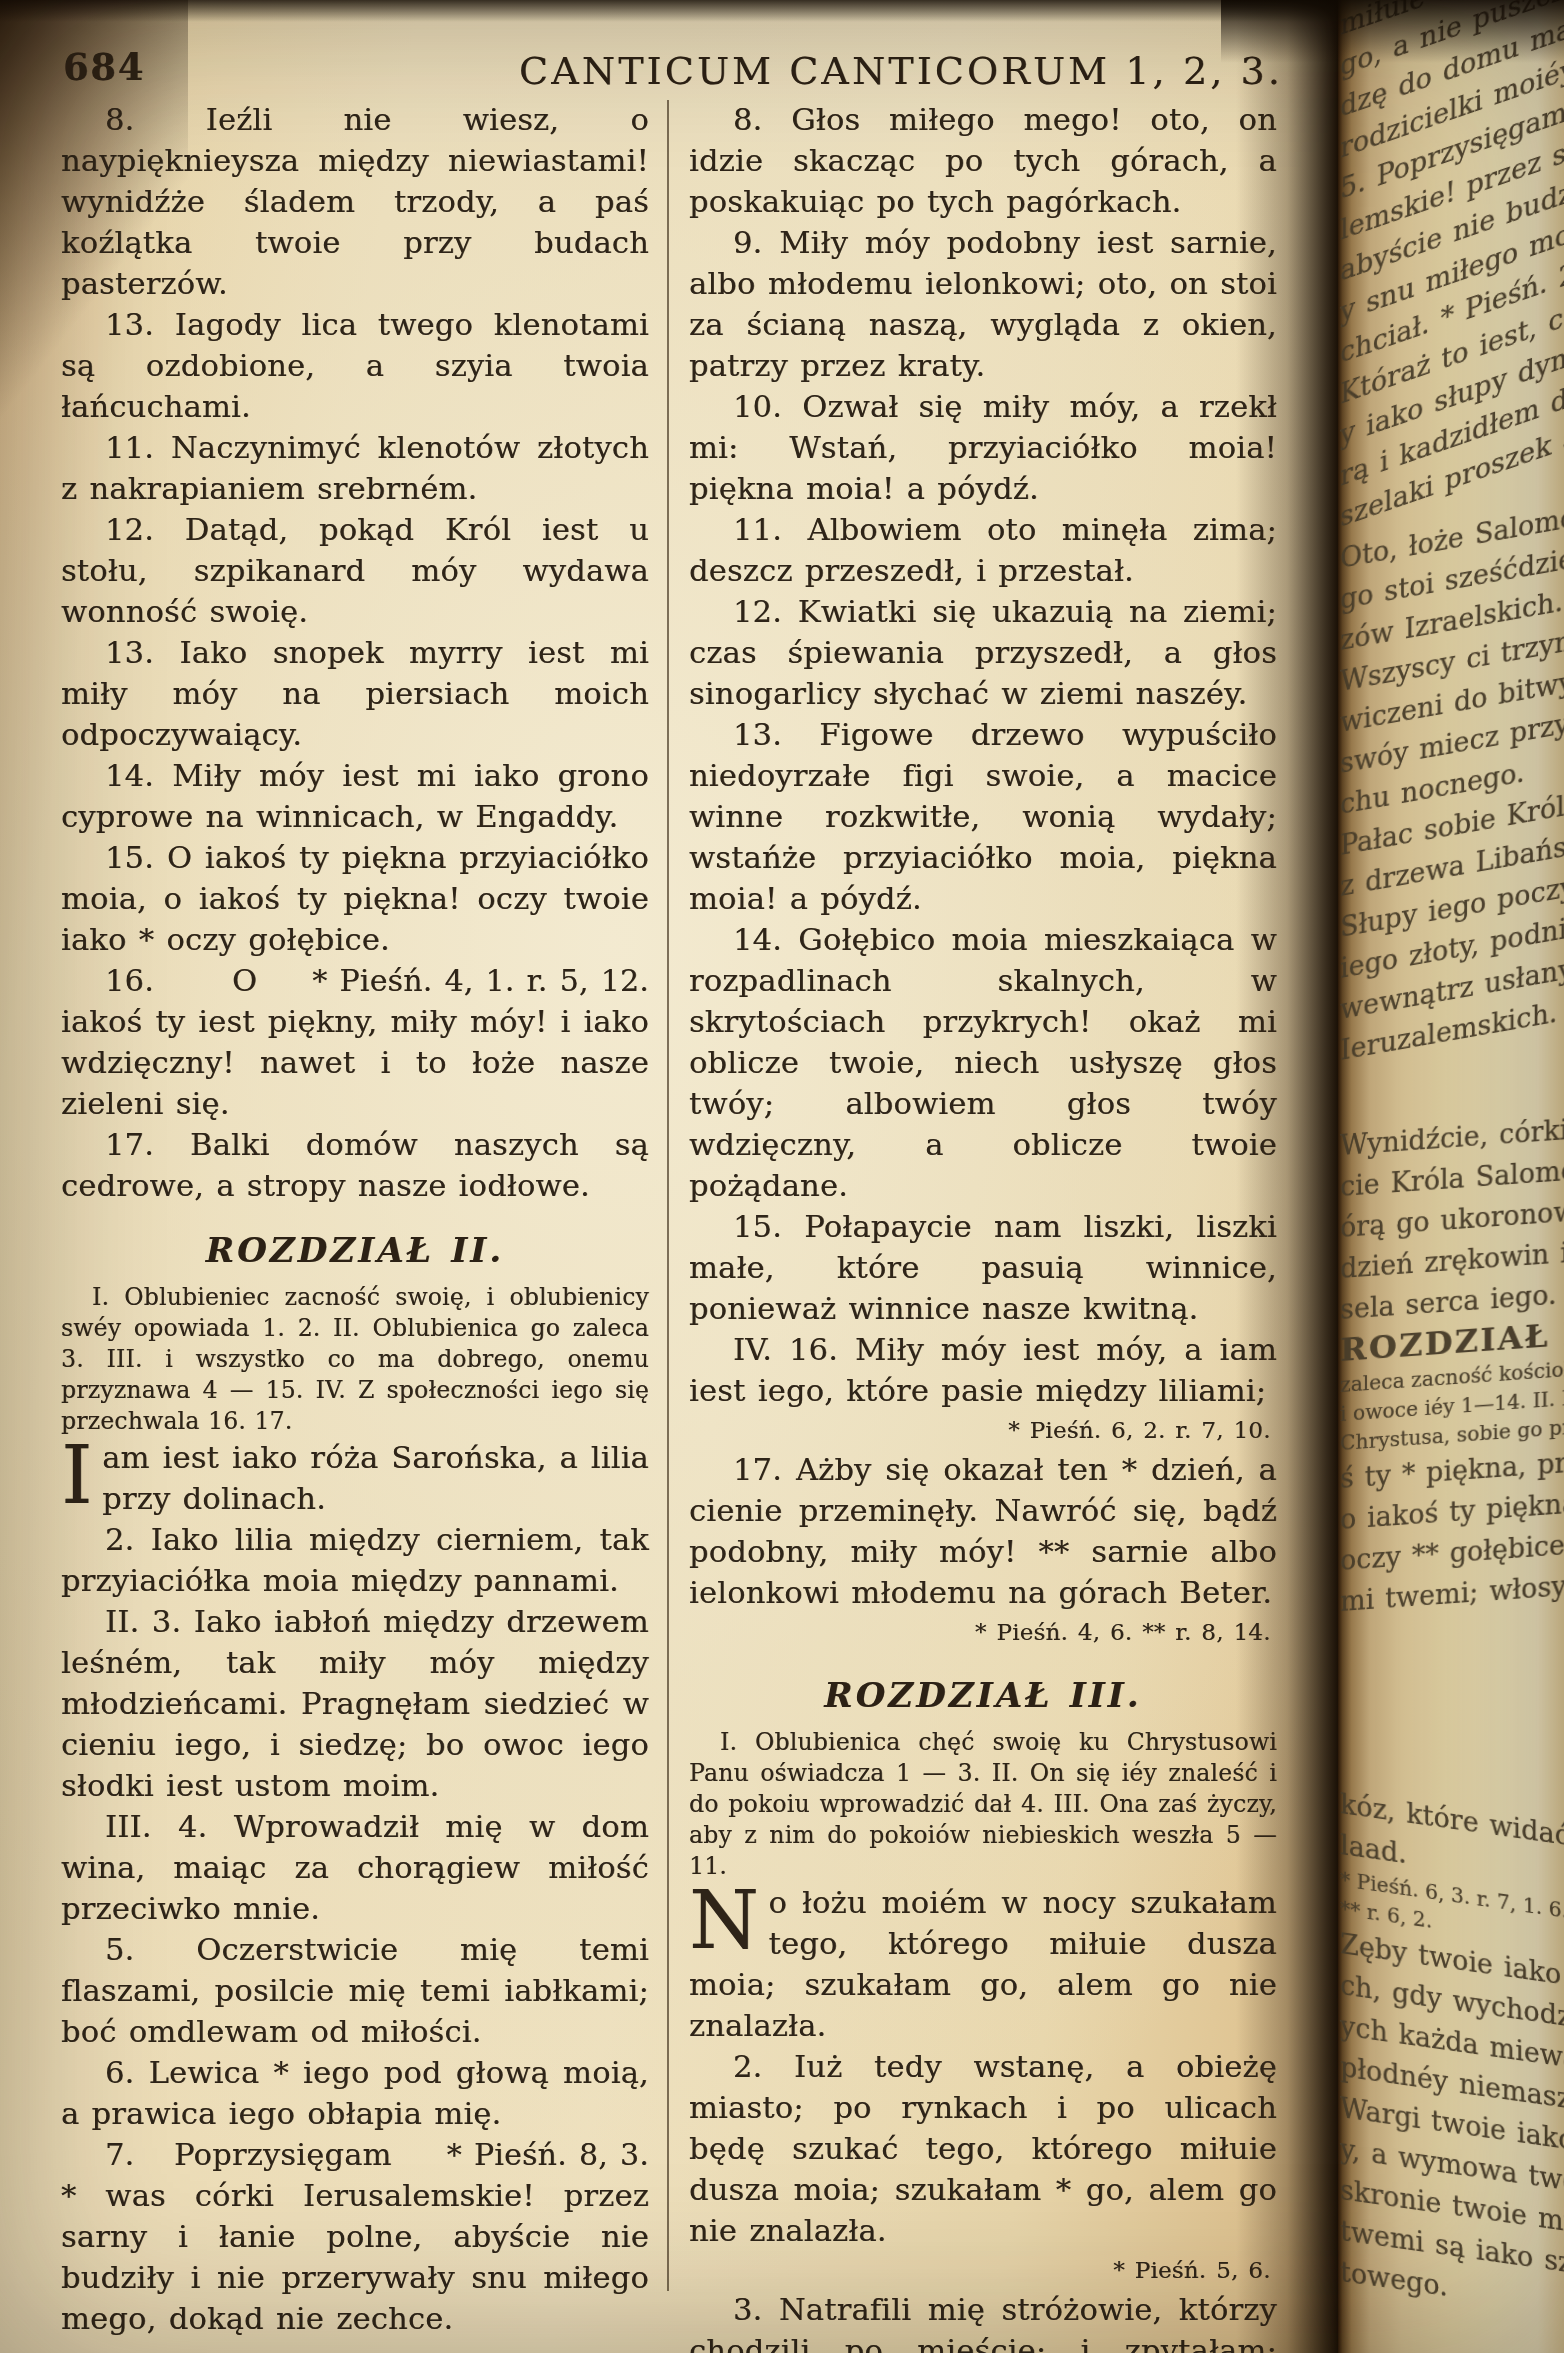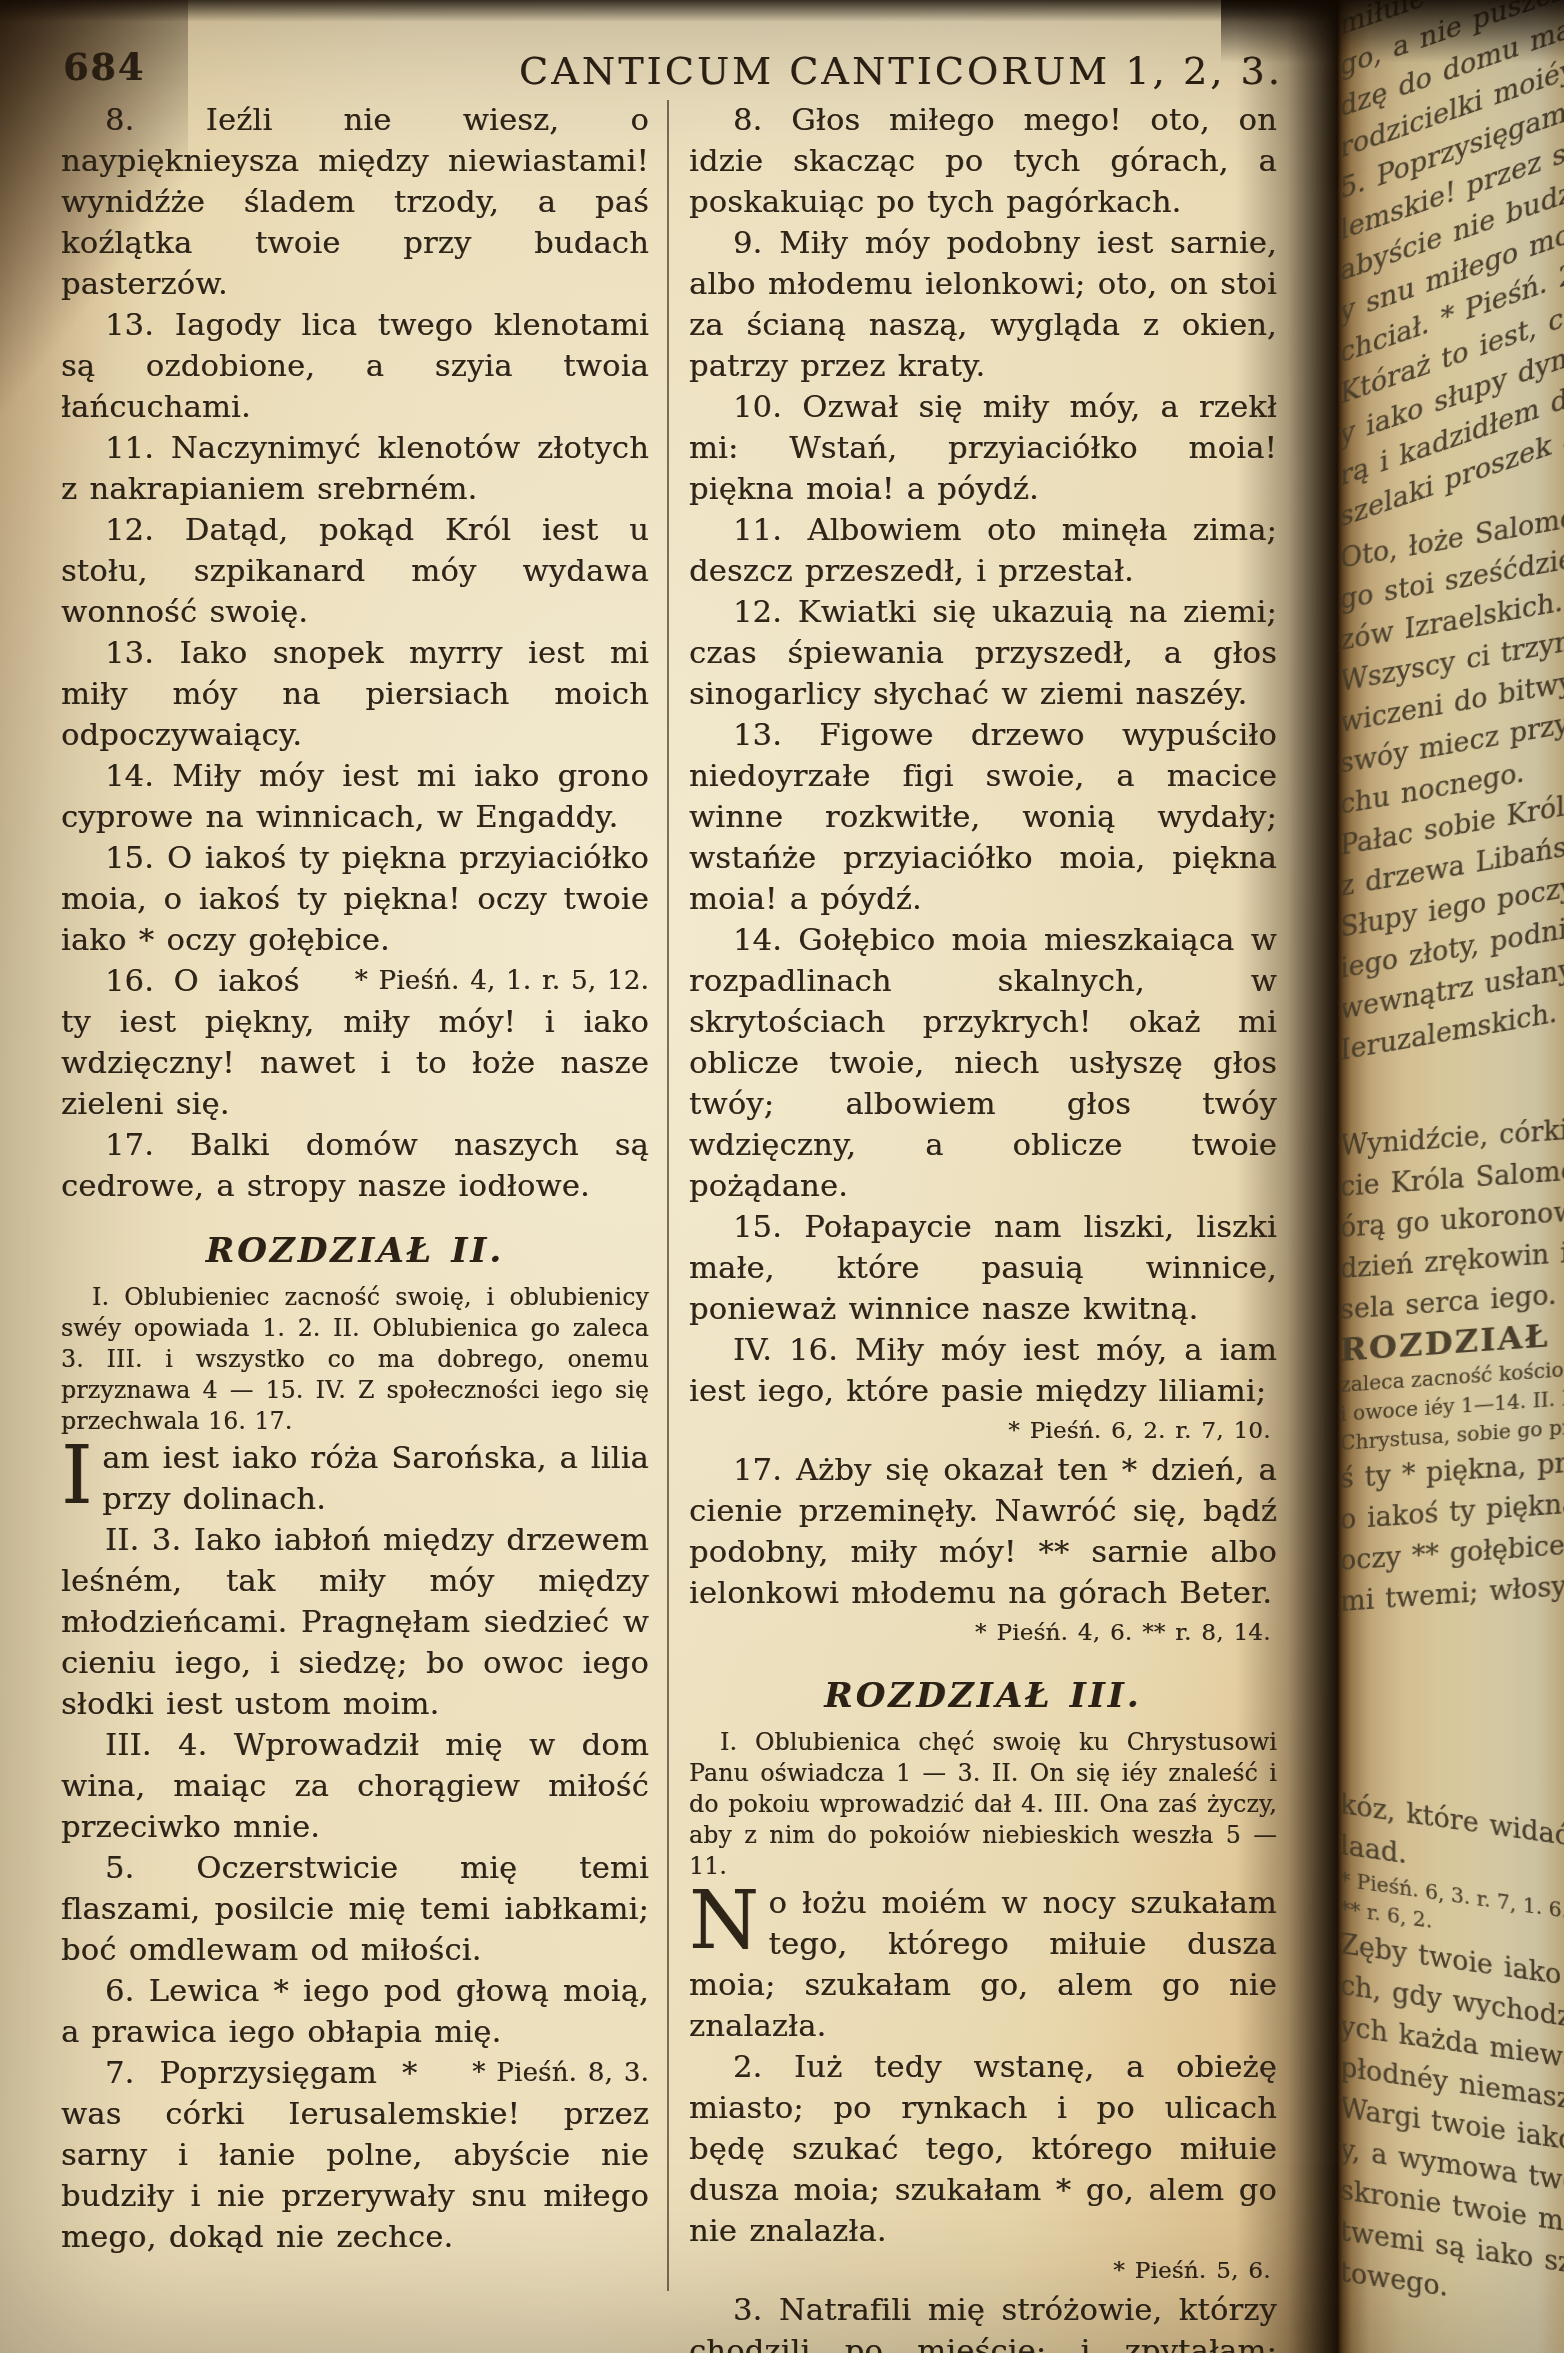"* Pieśń. 4, 1. r." .fn { font-size: 26px -> 30px }
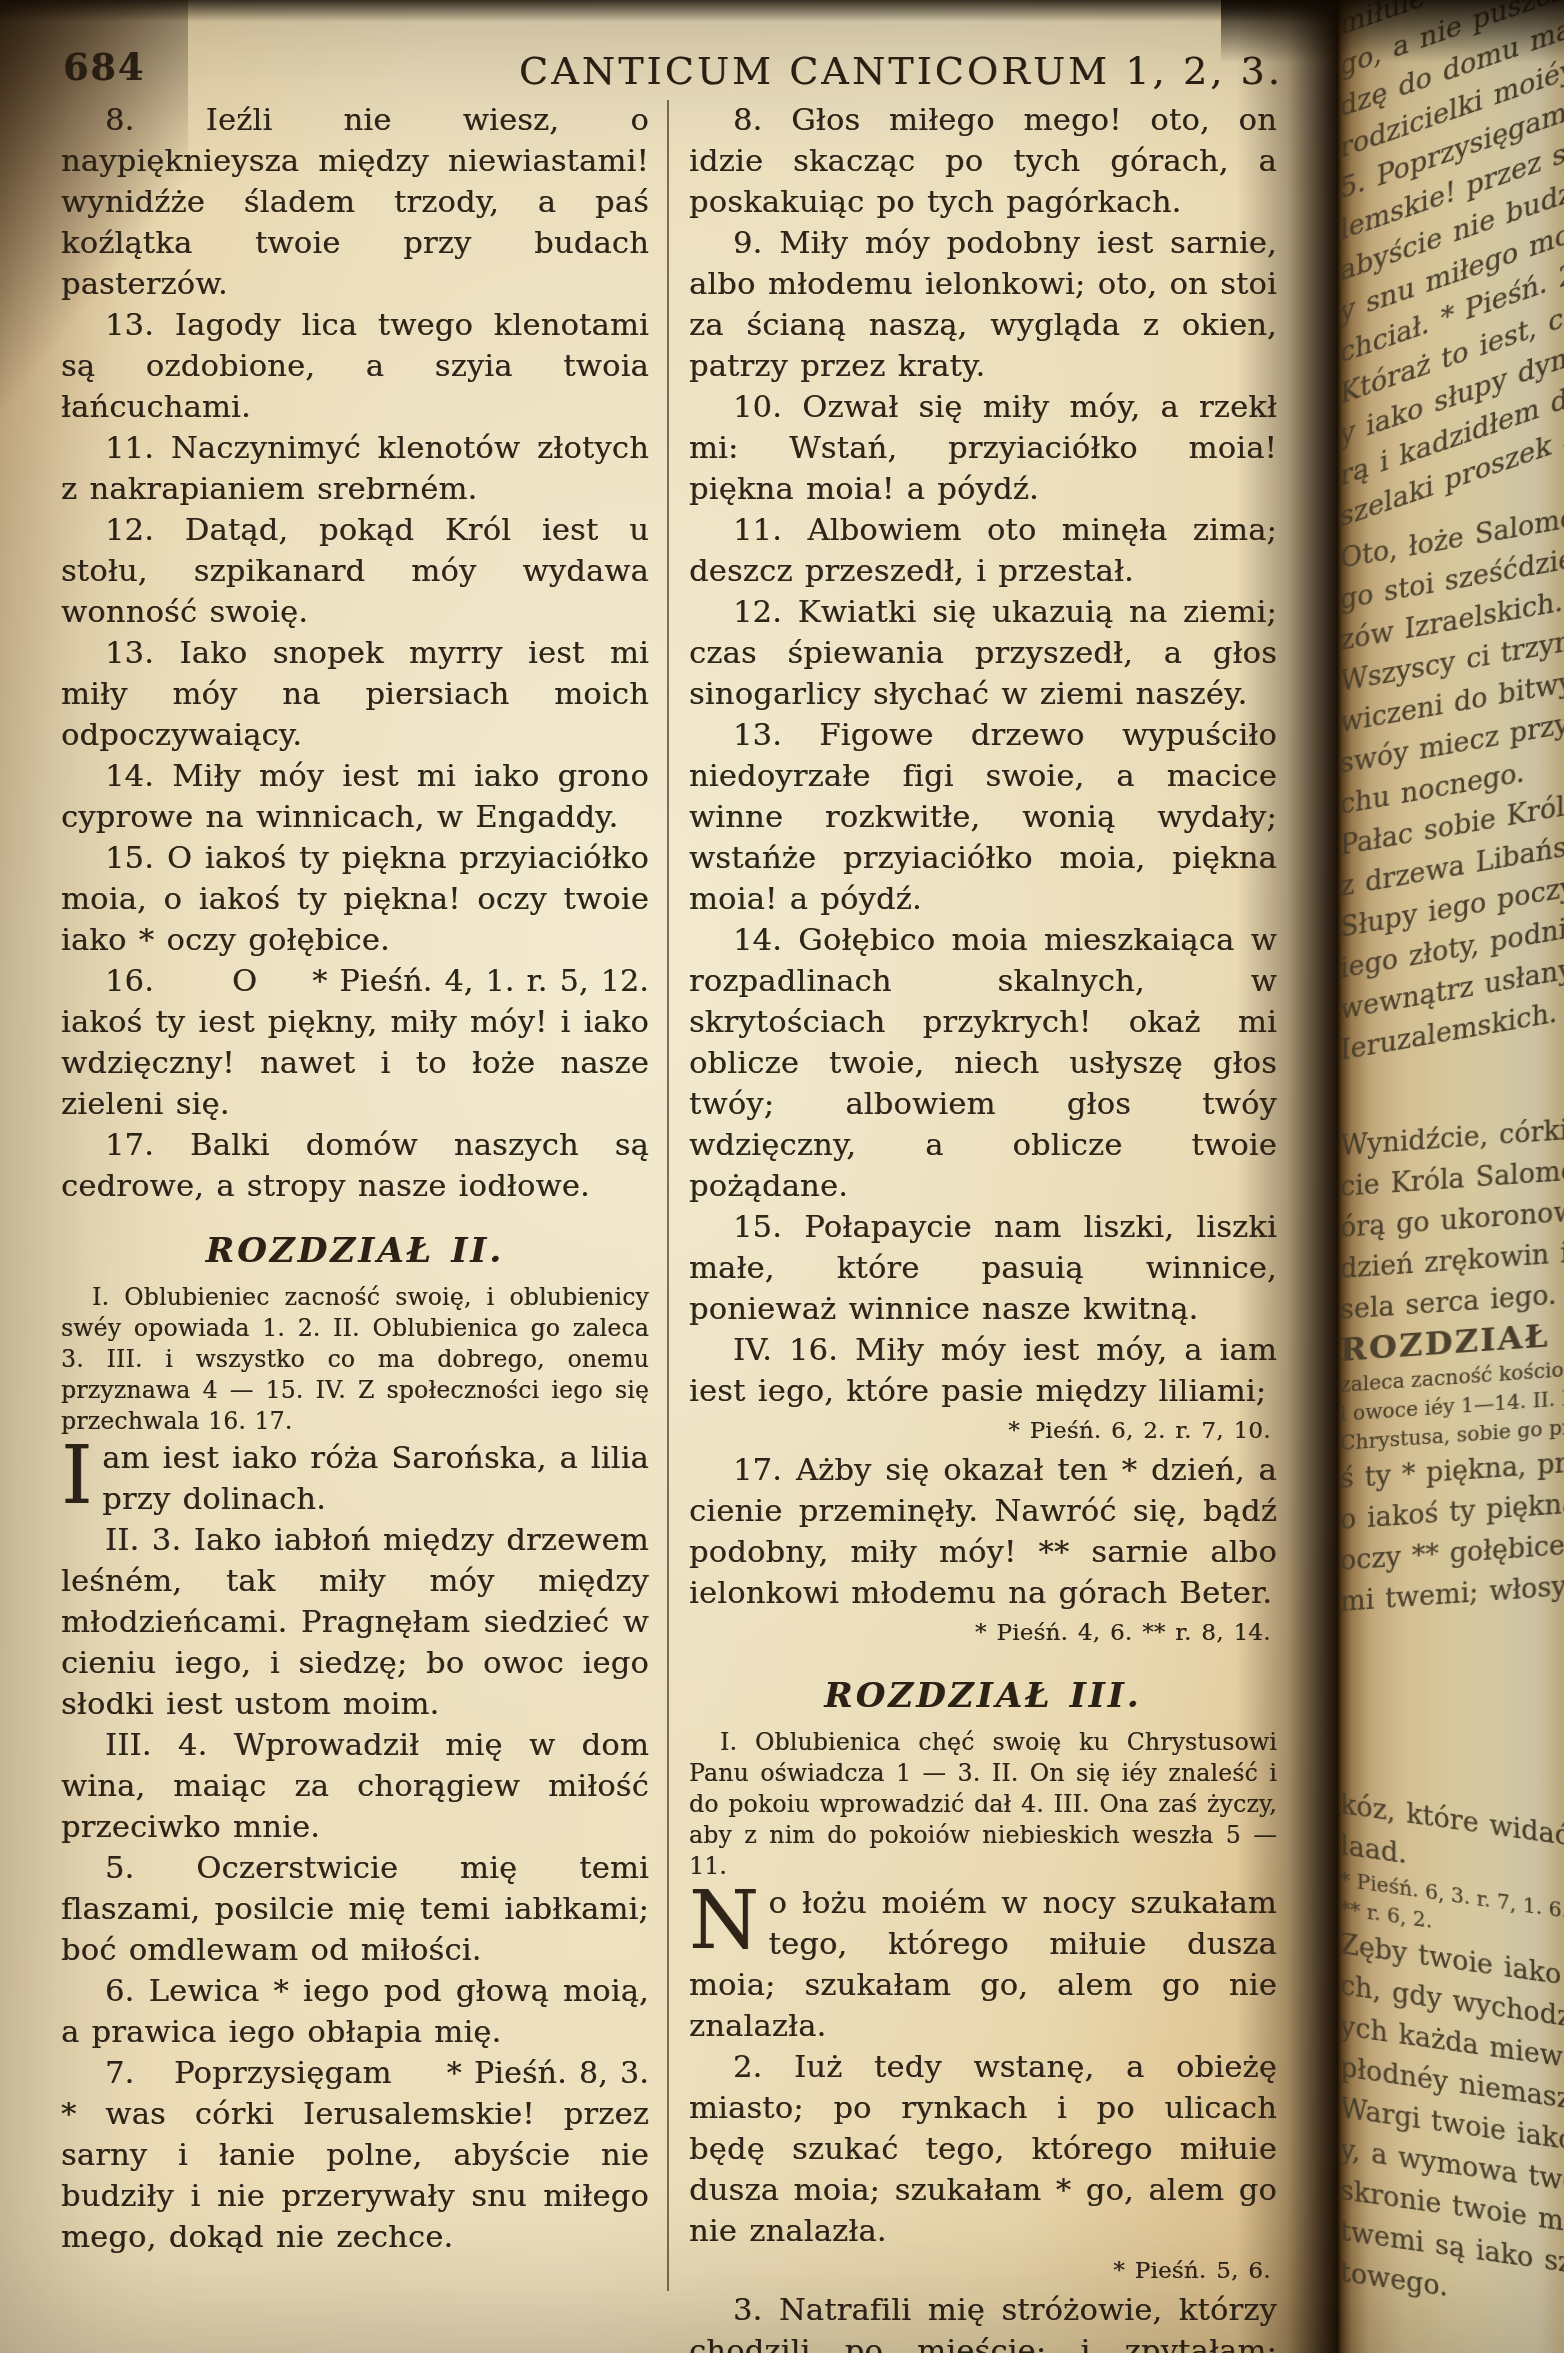"2. Iako lilia między cierniem," p.verse { html: none -> <p>2. Iako lilia między cierniem, tak przyiaciółka moia między pannami.</p> }
